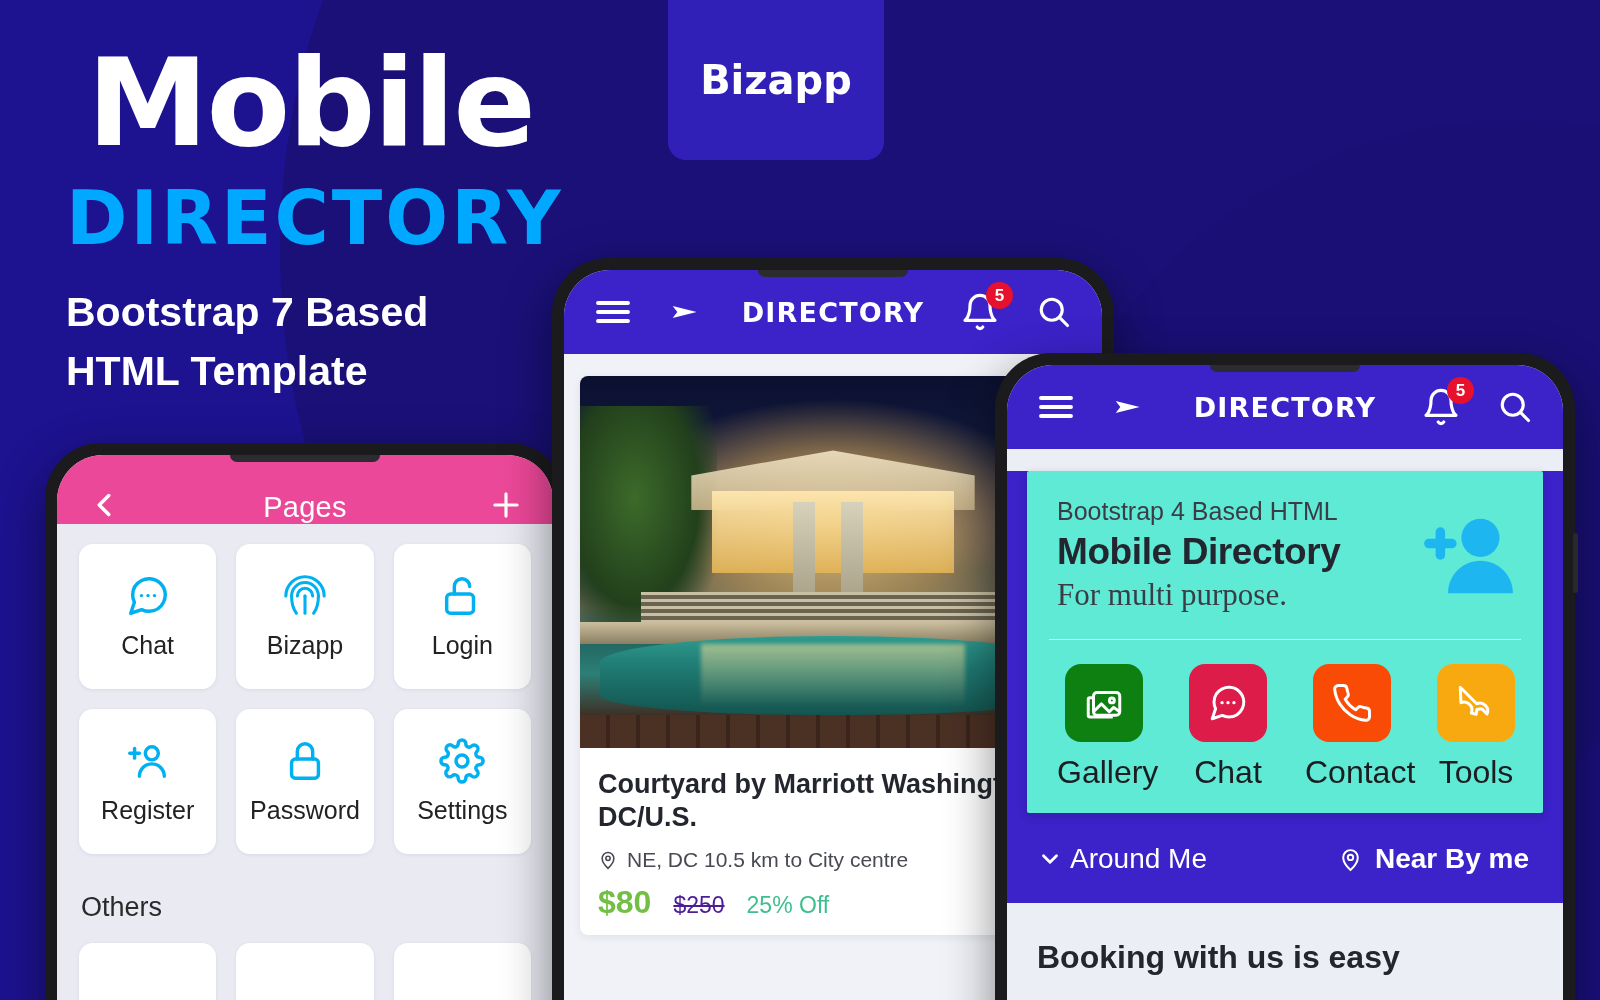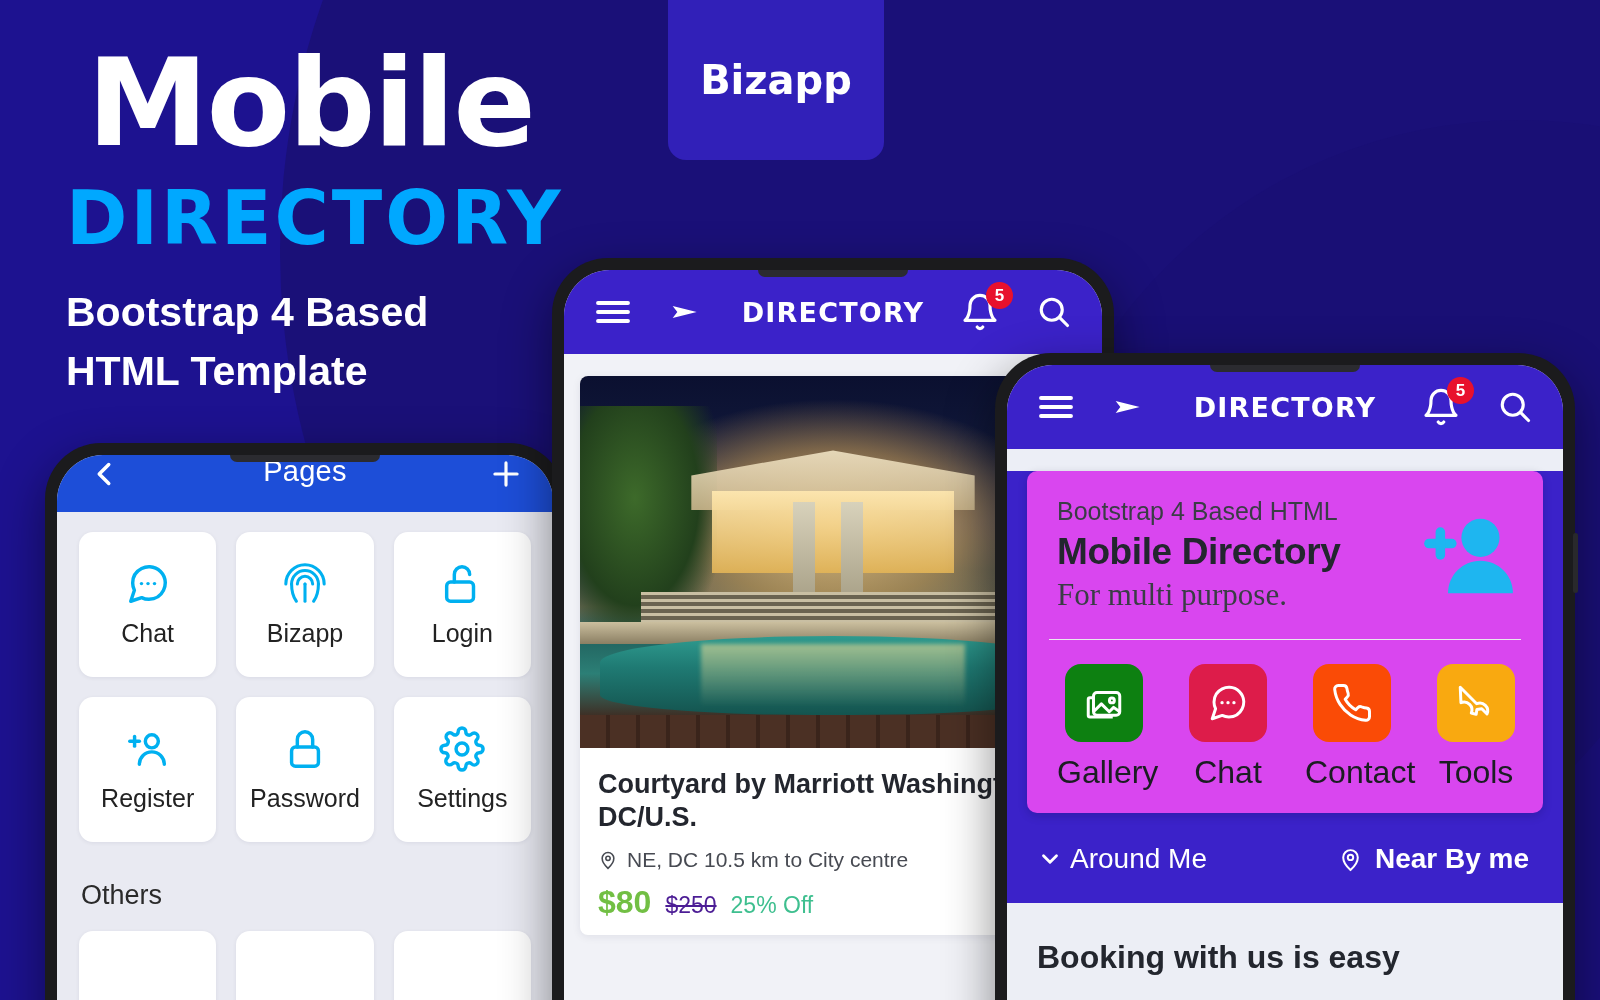"Bootstrap 4 Based" div { text: 4 -> 7 }
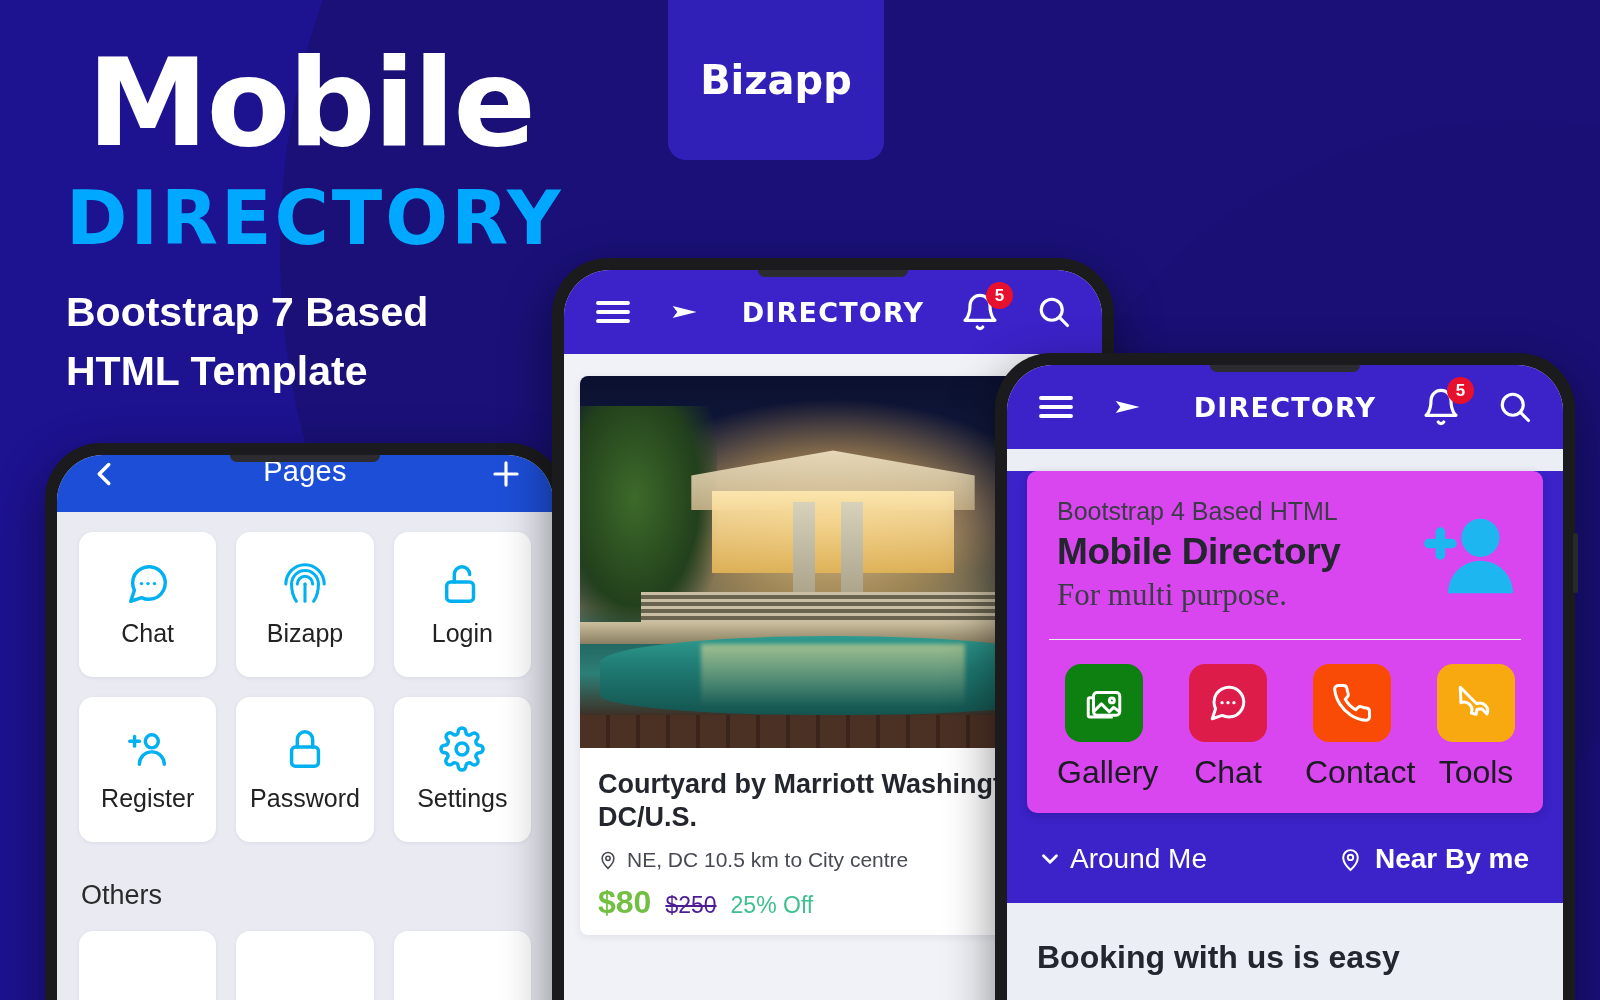"Pages" .appbar-pages { align-items: flex-start -> flex-end; background: #1d4ed8 -> #ec4899; height: 57px -> 69px }
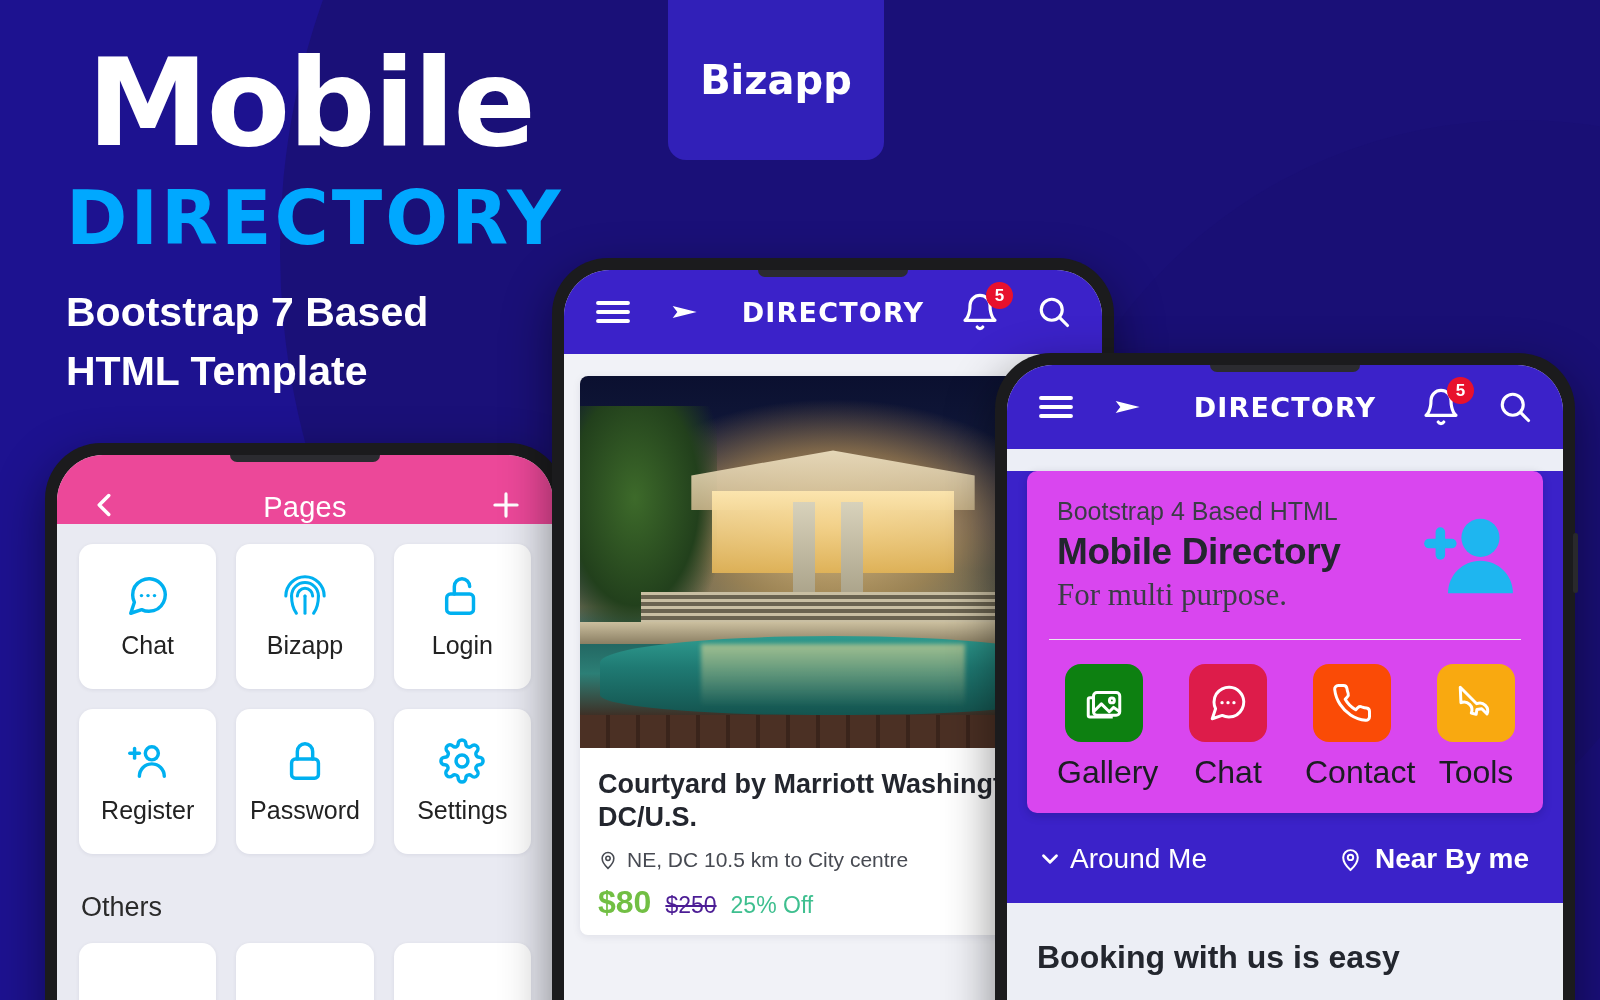"Bootstrap 4 Based HTML" .home-card { background: #d946ef -> #5eead4; border-radius: 10px -> 2px }
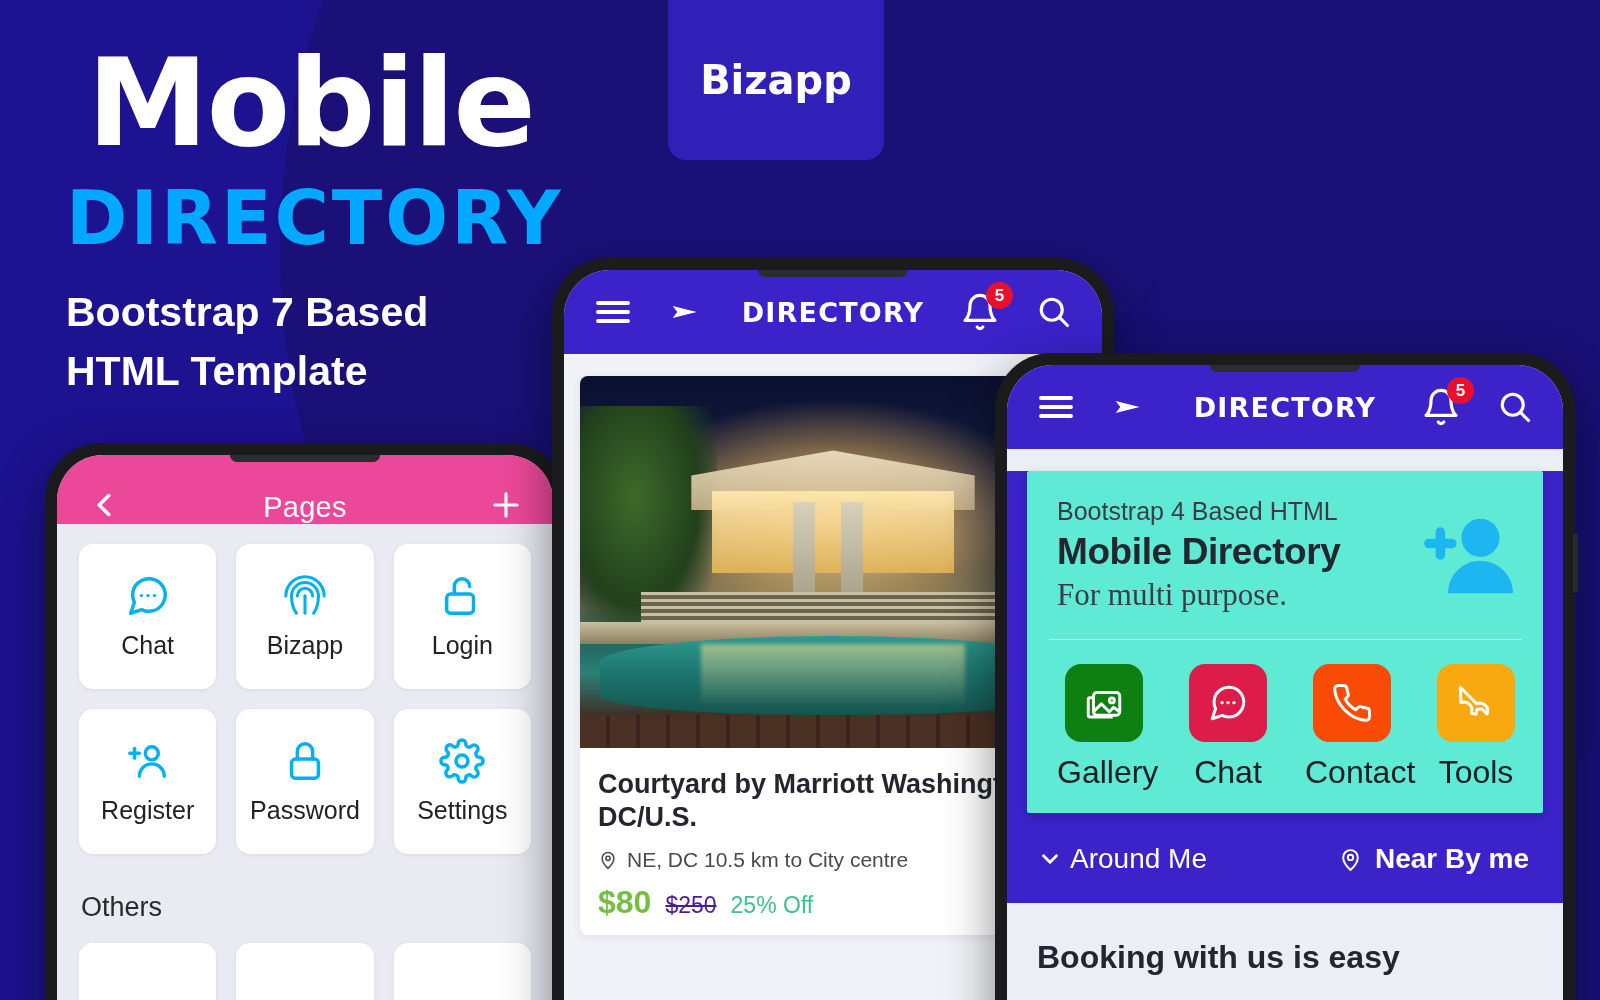"$80" .listing-price { gap: 14px -> 22px }
